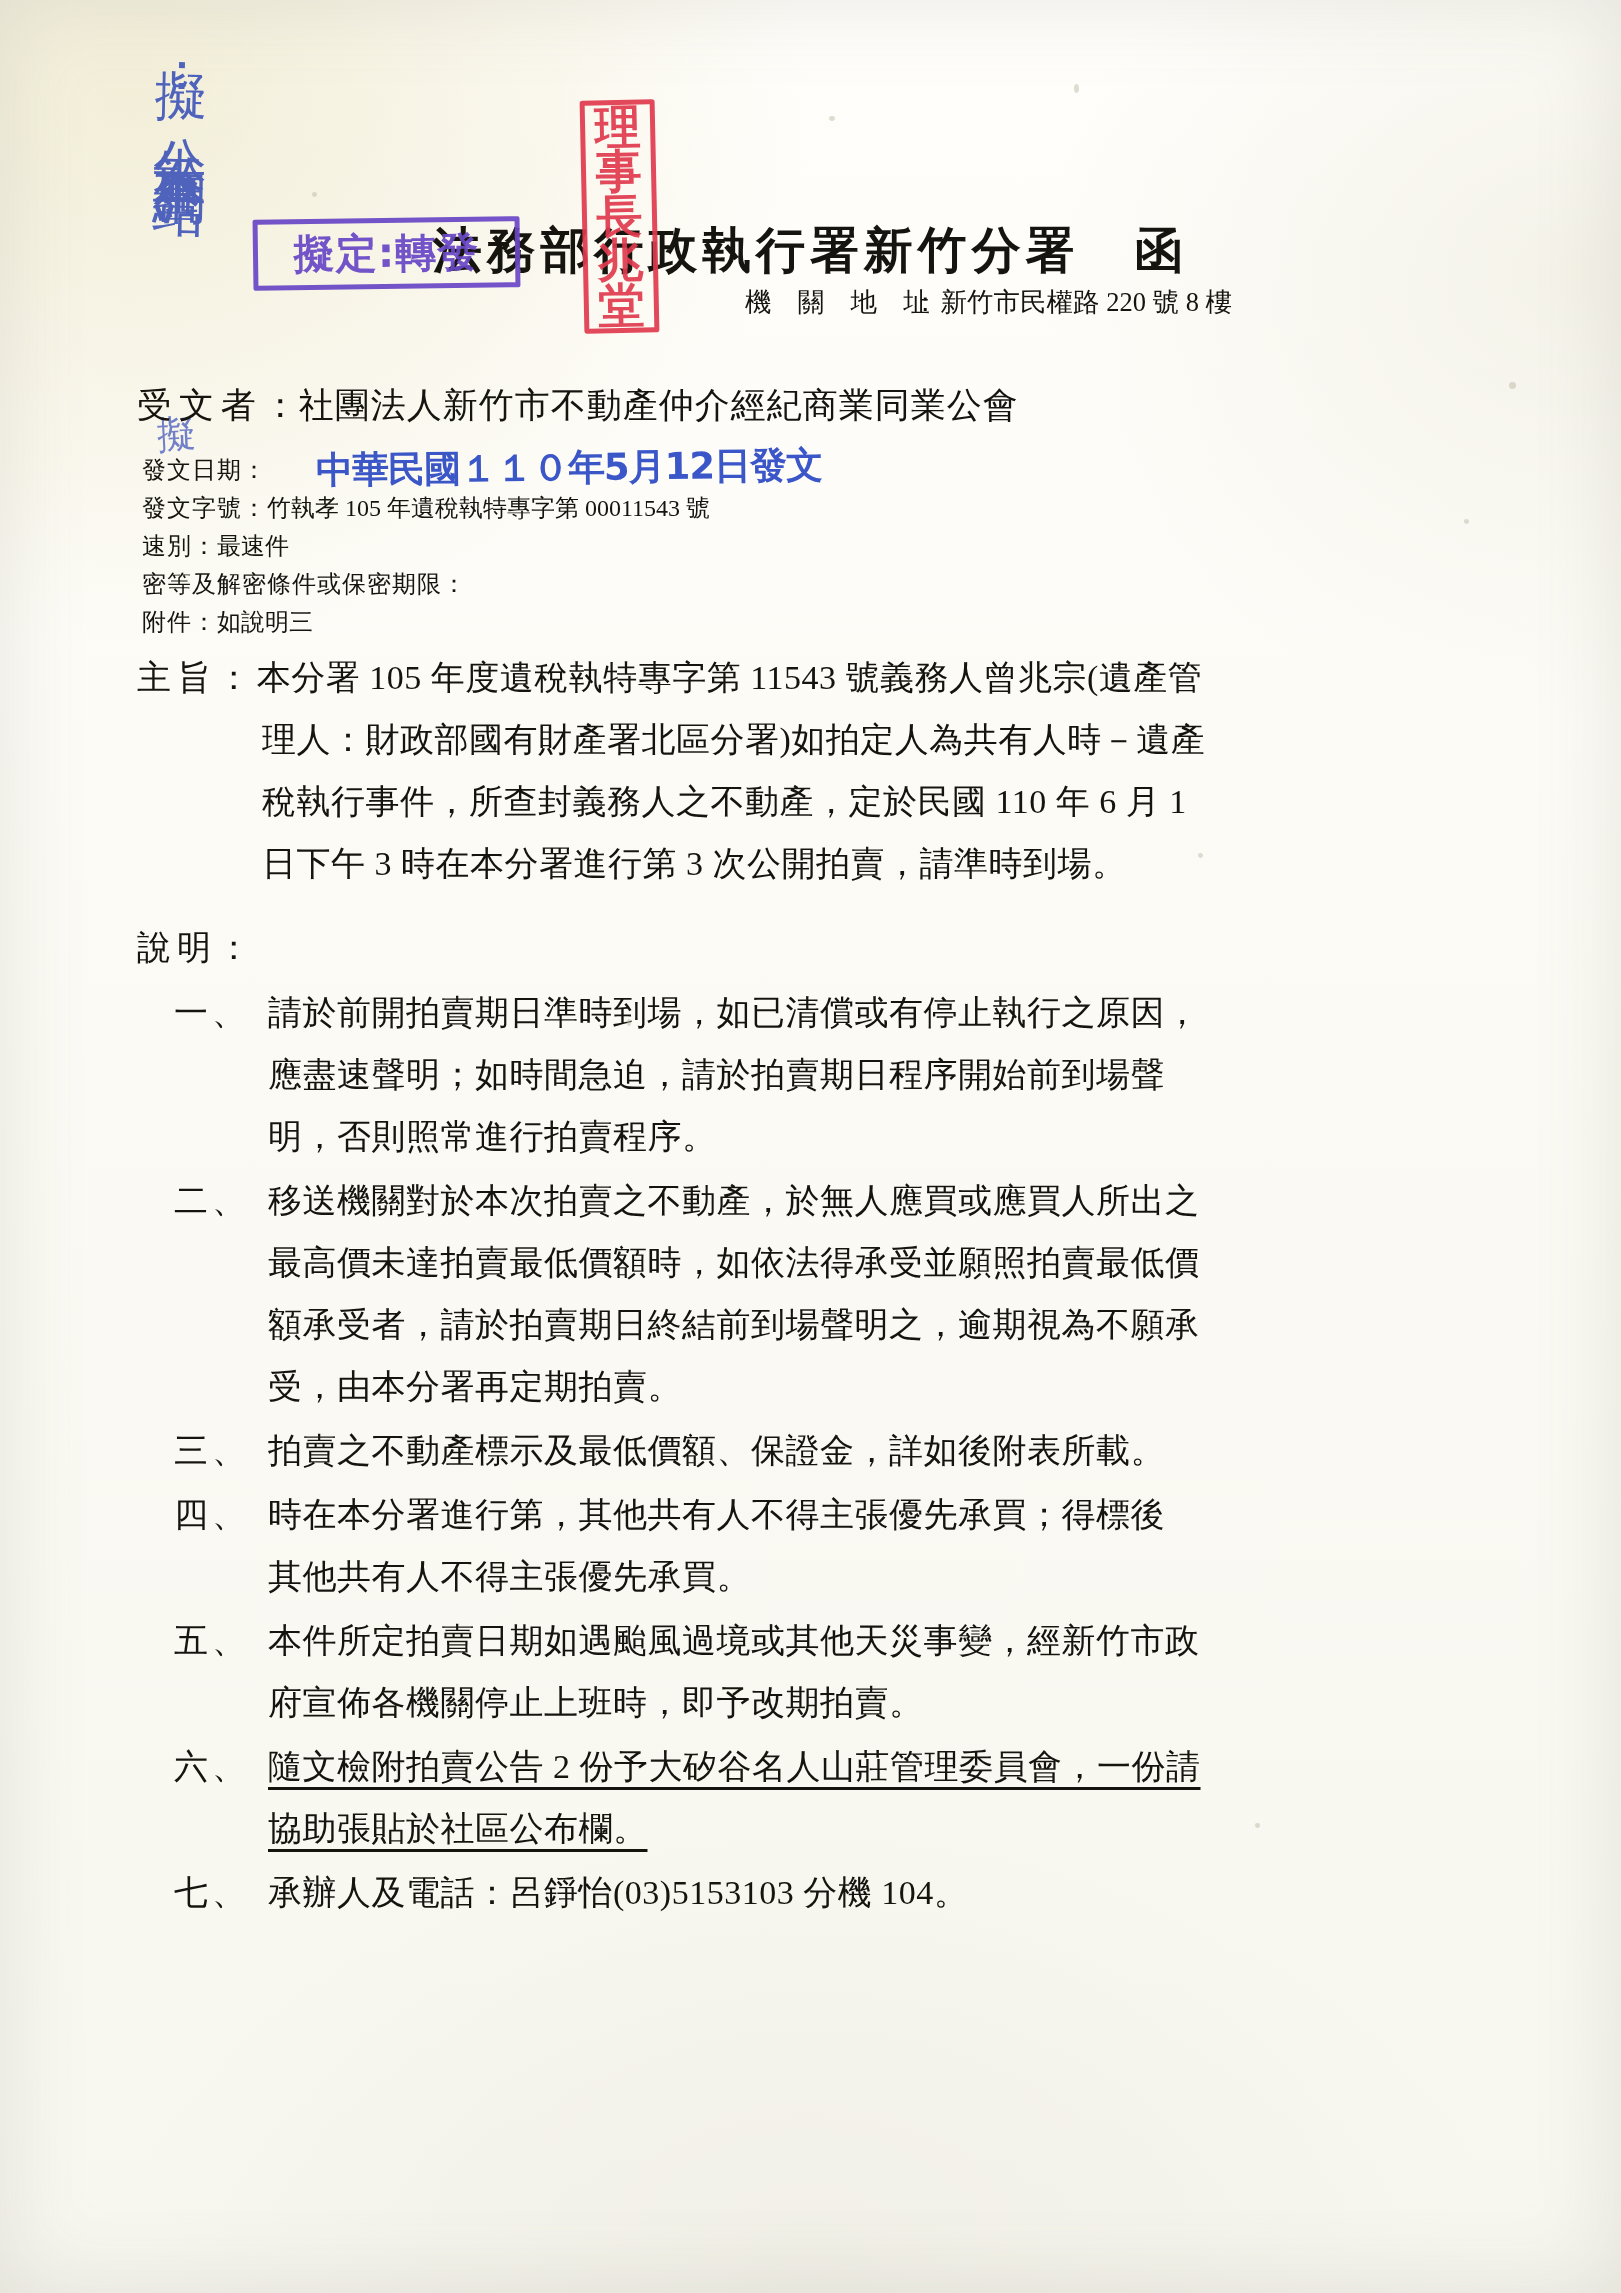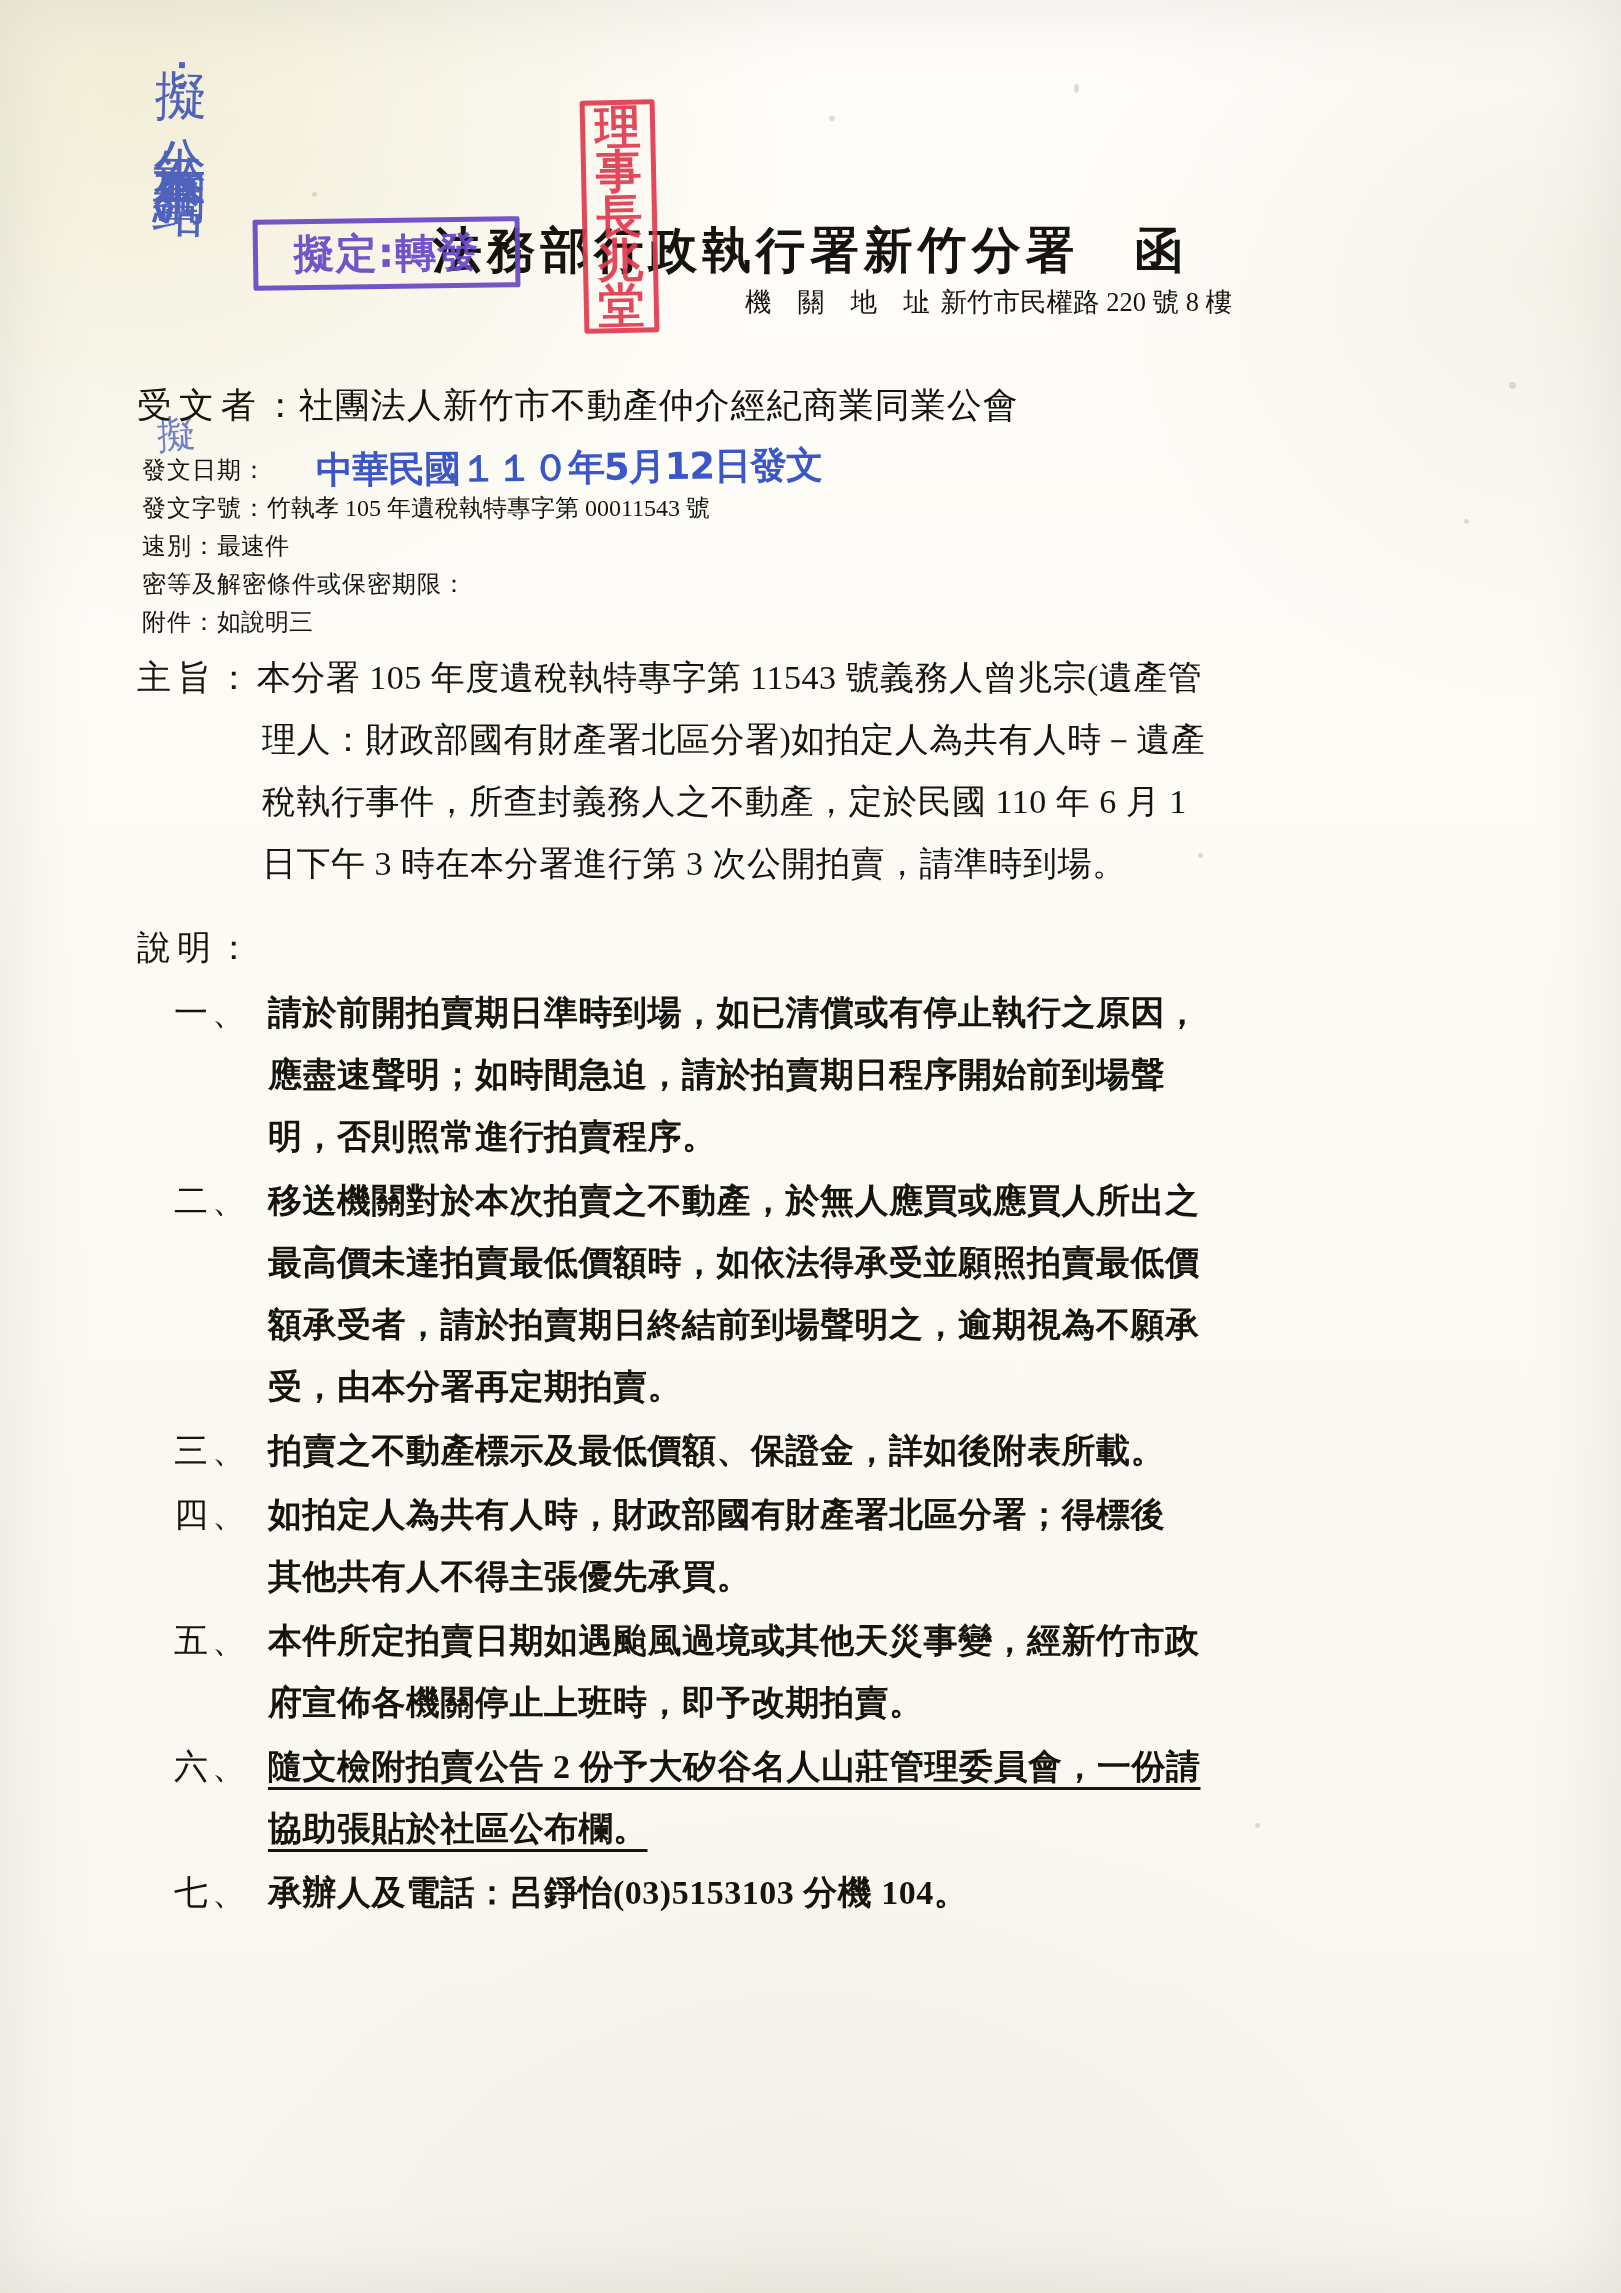"請於前開拍賣期日準時到場，如已清償或有停止執行之原因，" .item-body p { font-weight: bold -> none }
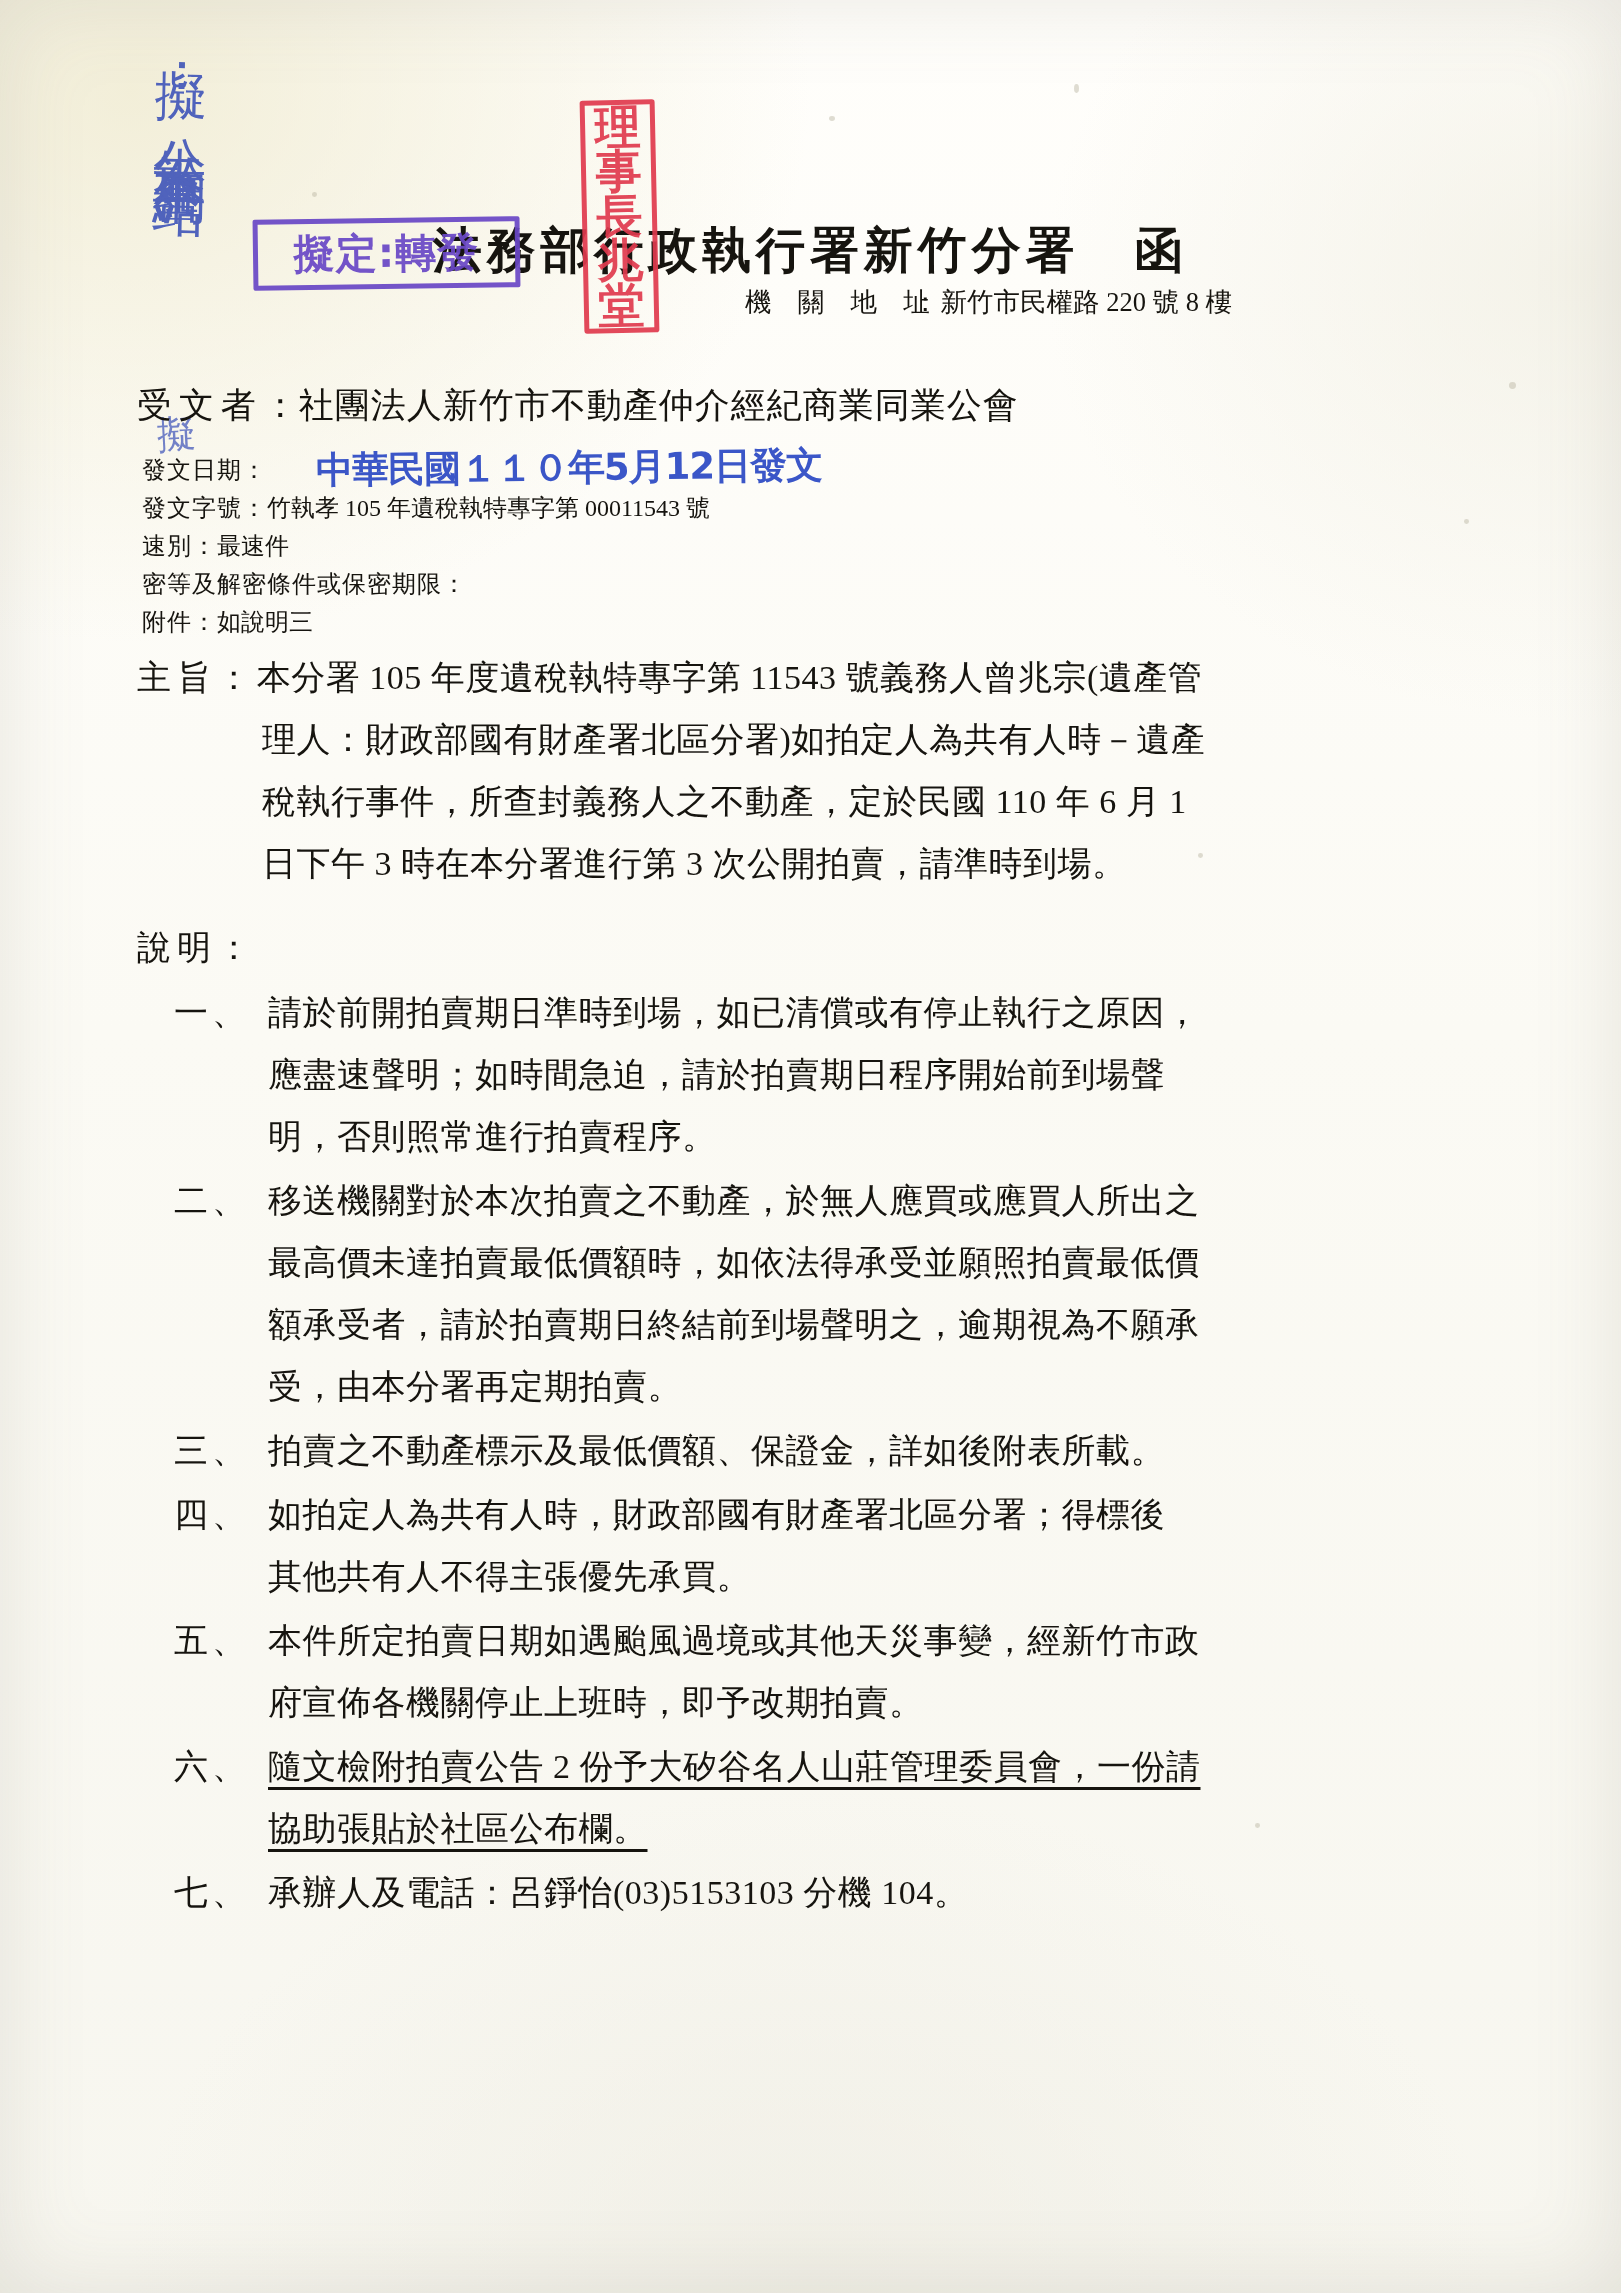"如拍定人為共有人時，財政部國有財產署北區分署；得標後" p { text: 如拍定人為共有人時，財政部國有財產署北區分署 -> 時在本分署進行第，其他共有人不得主張優先承買 }
